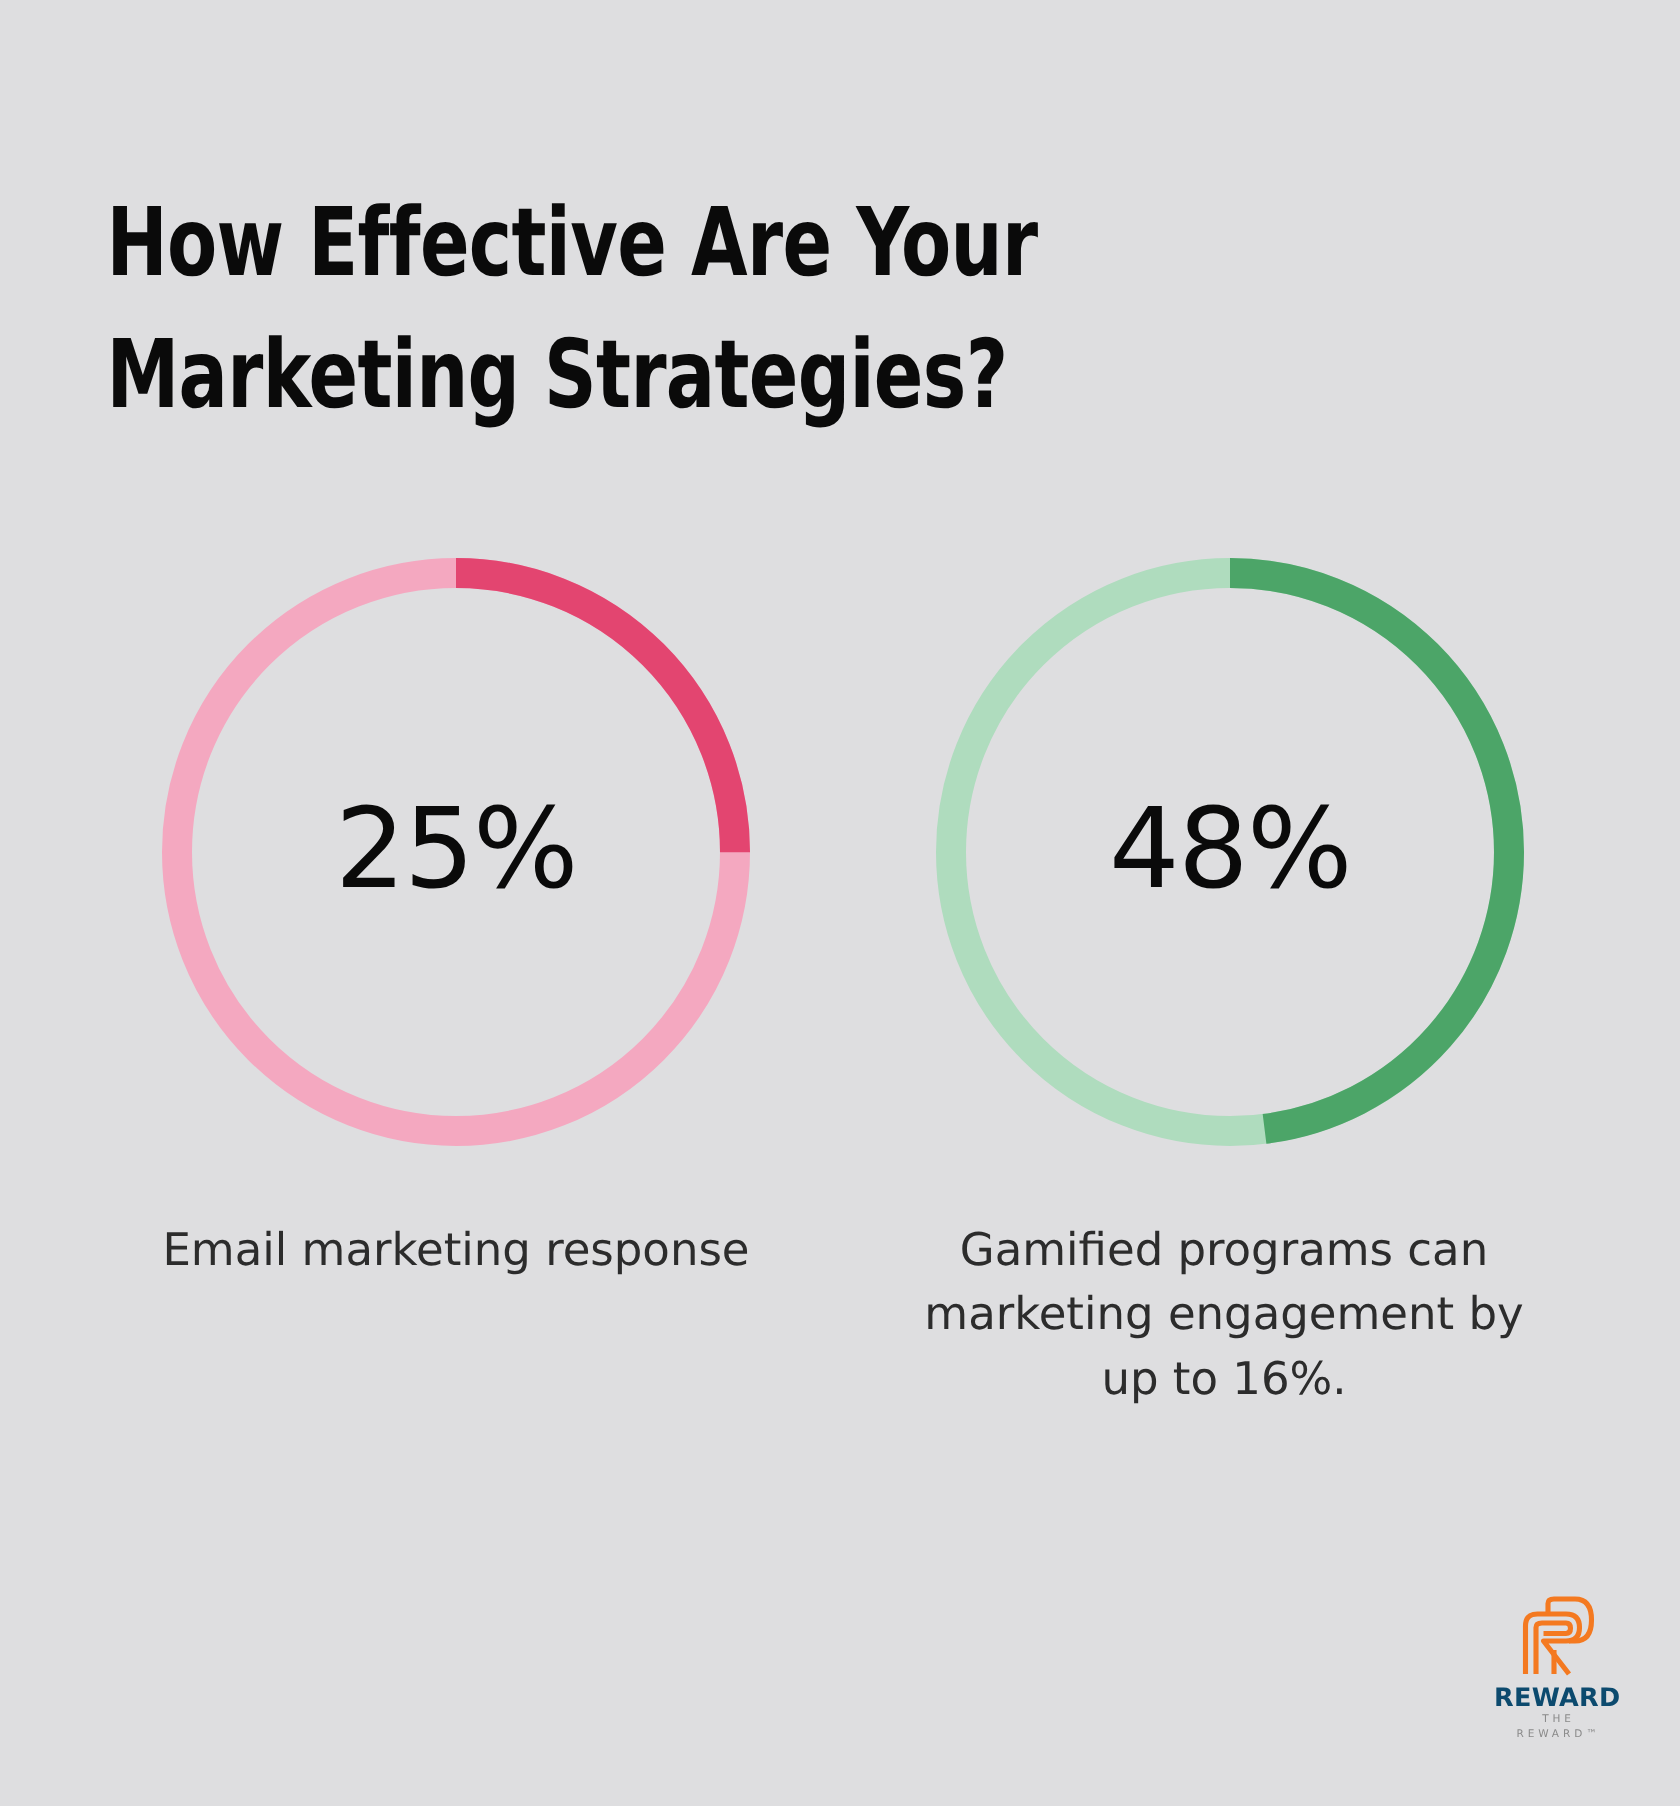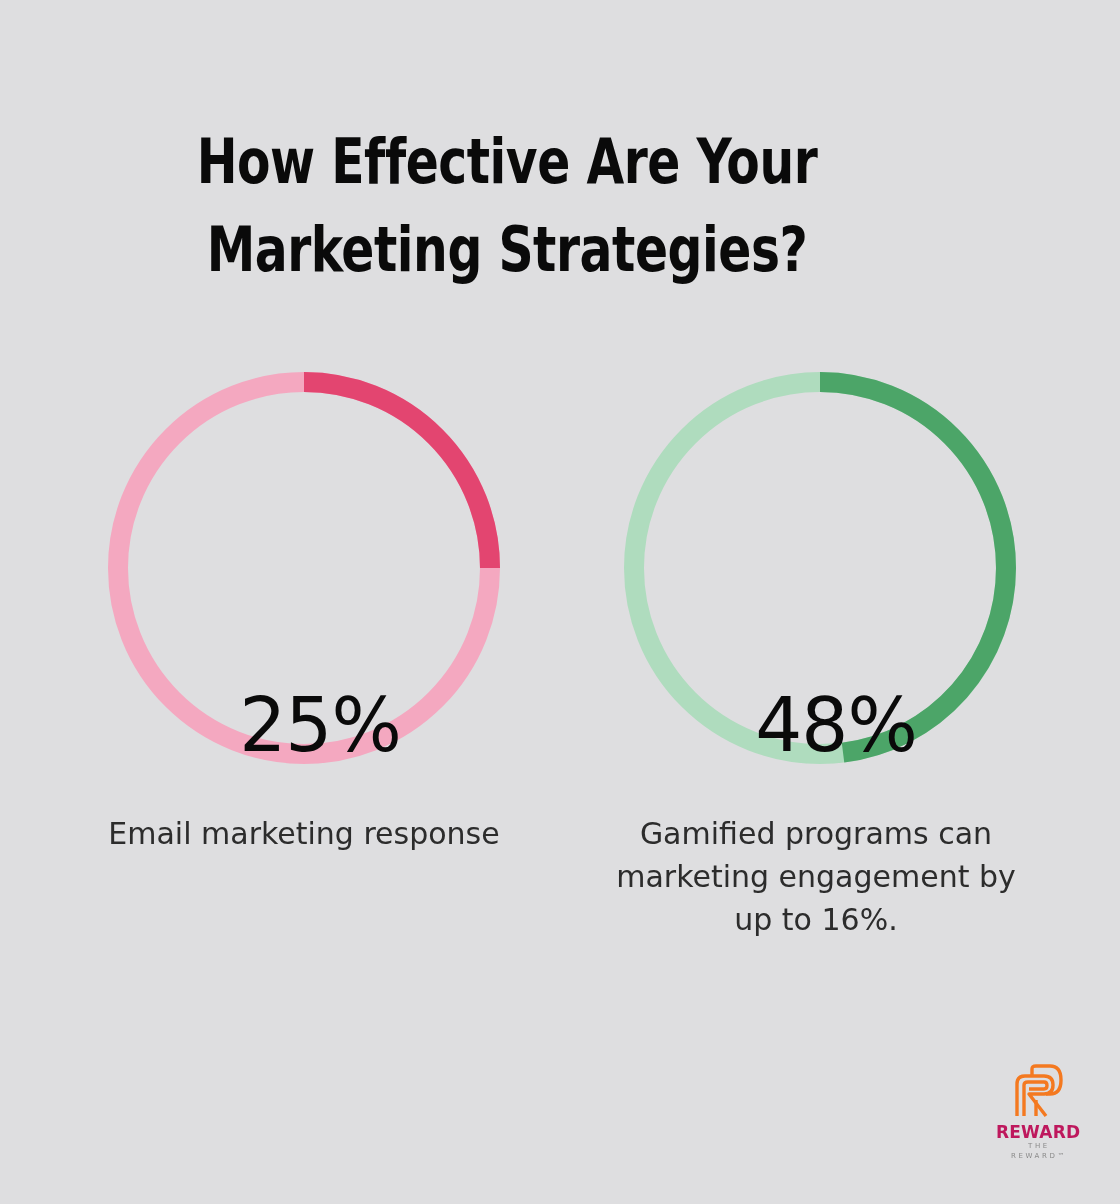"How Effective Are Your" .title-block { text-align: center -> left }
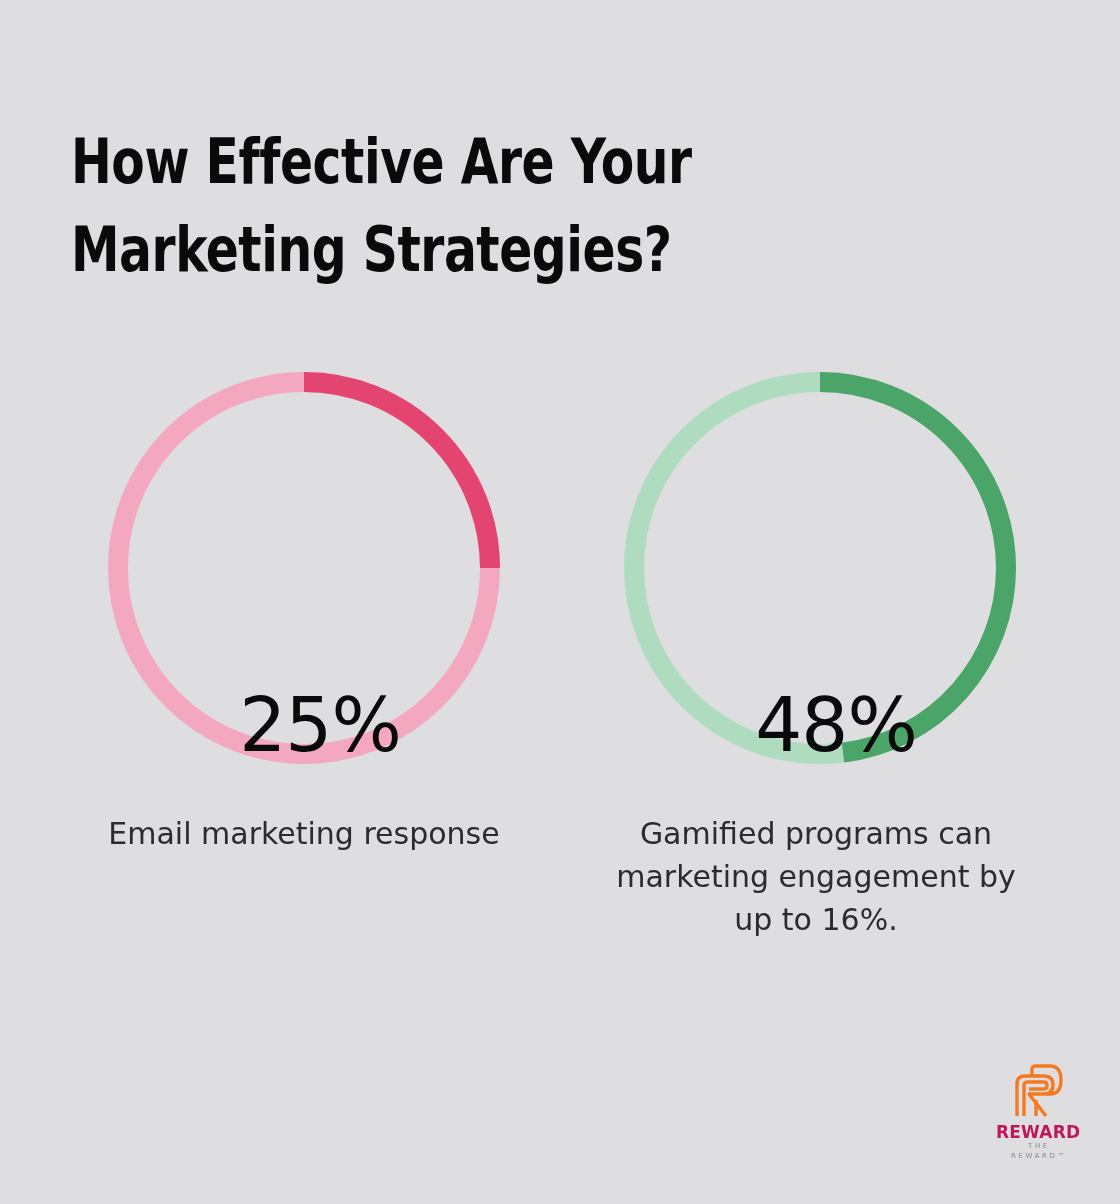"25%" .donut-center { align-items: flex-end -> center; left: 16px -> 0 }
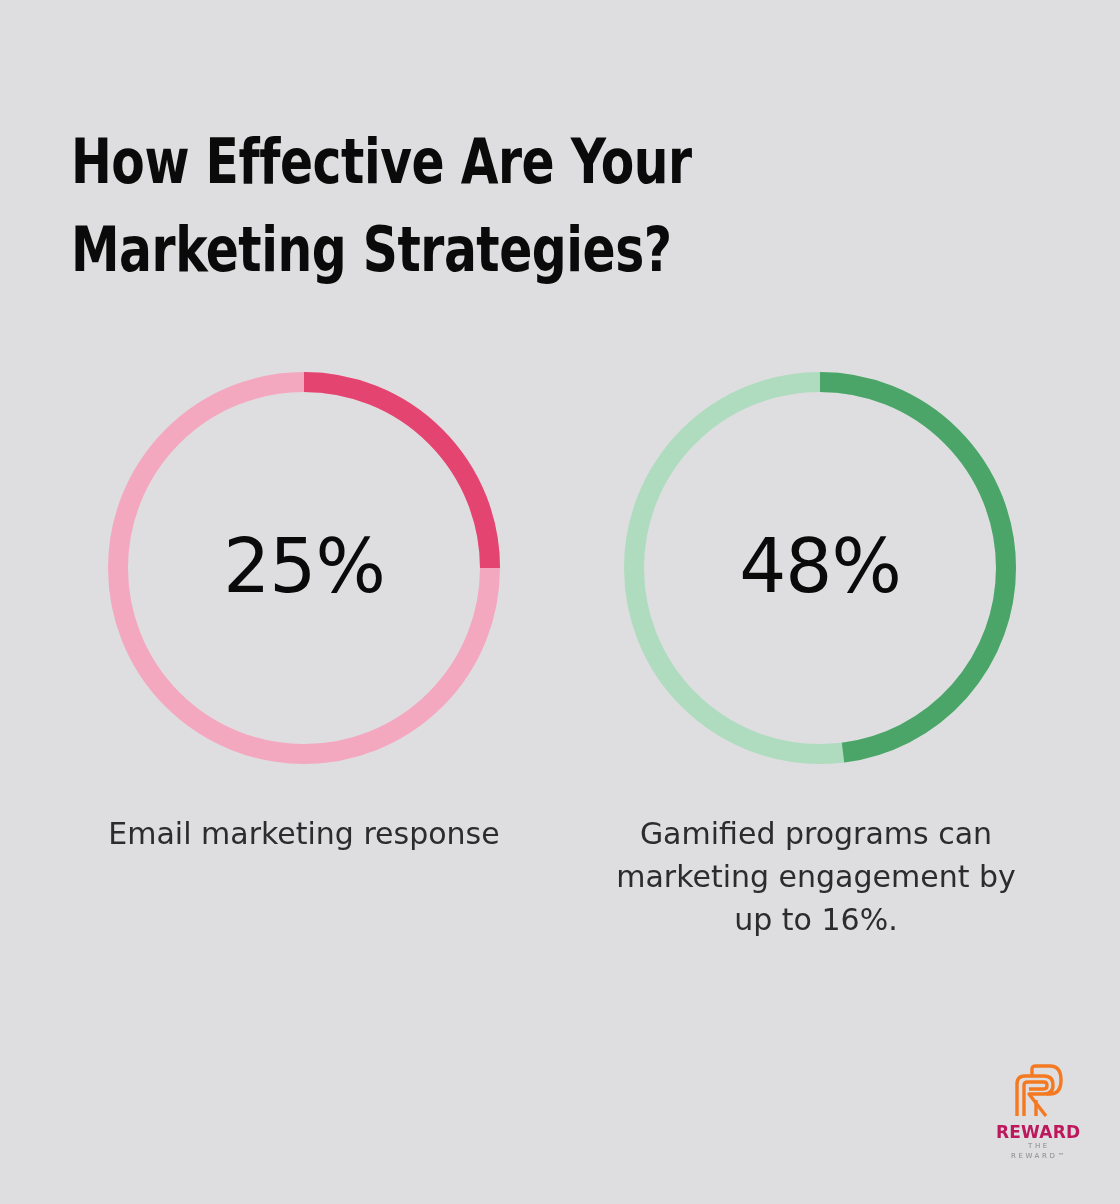"REWARD" span.logo-word-main { color: #be185d -> #0c4a6e }
